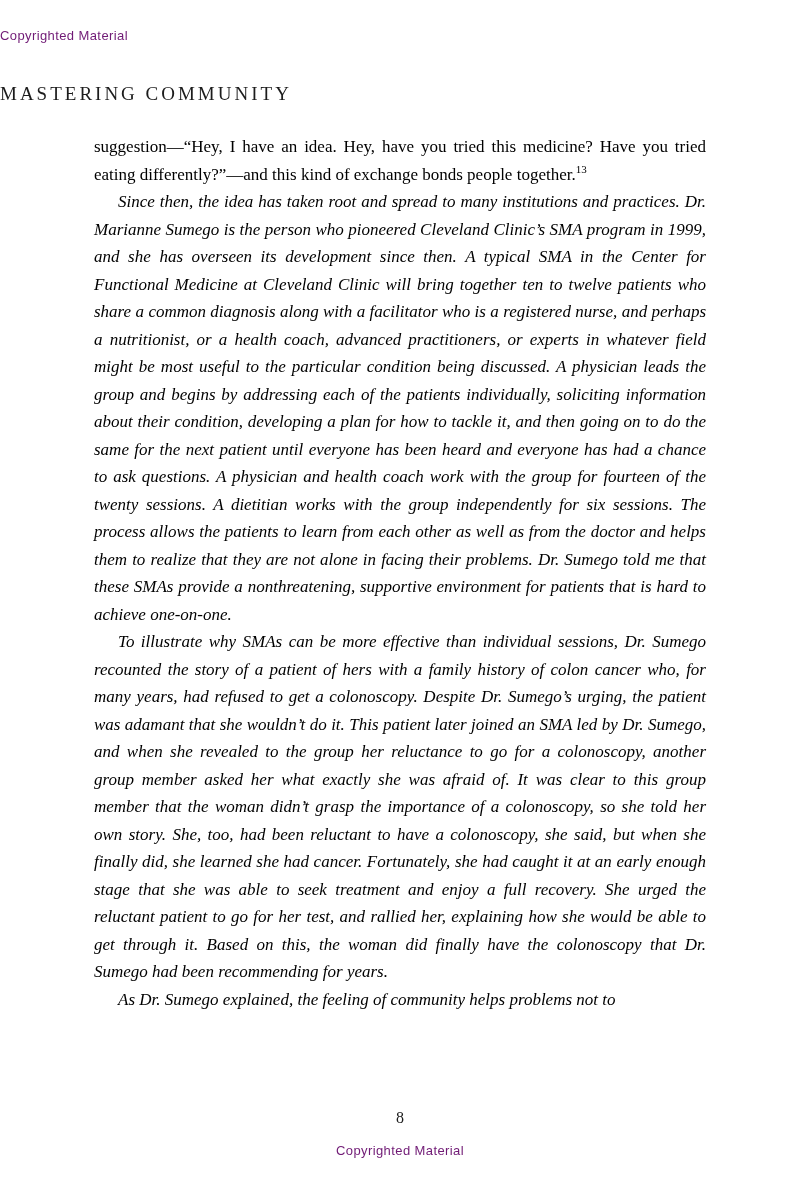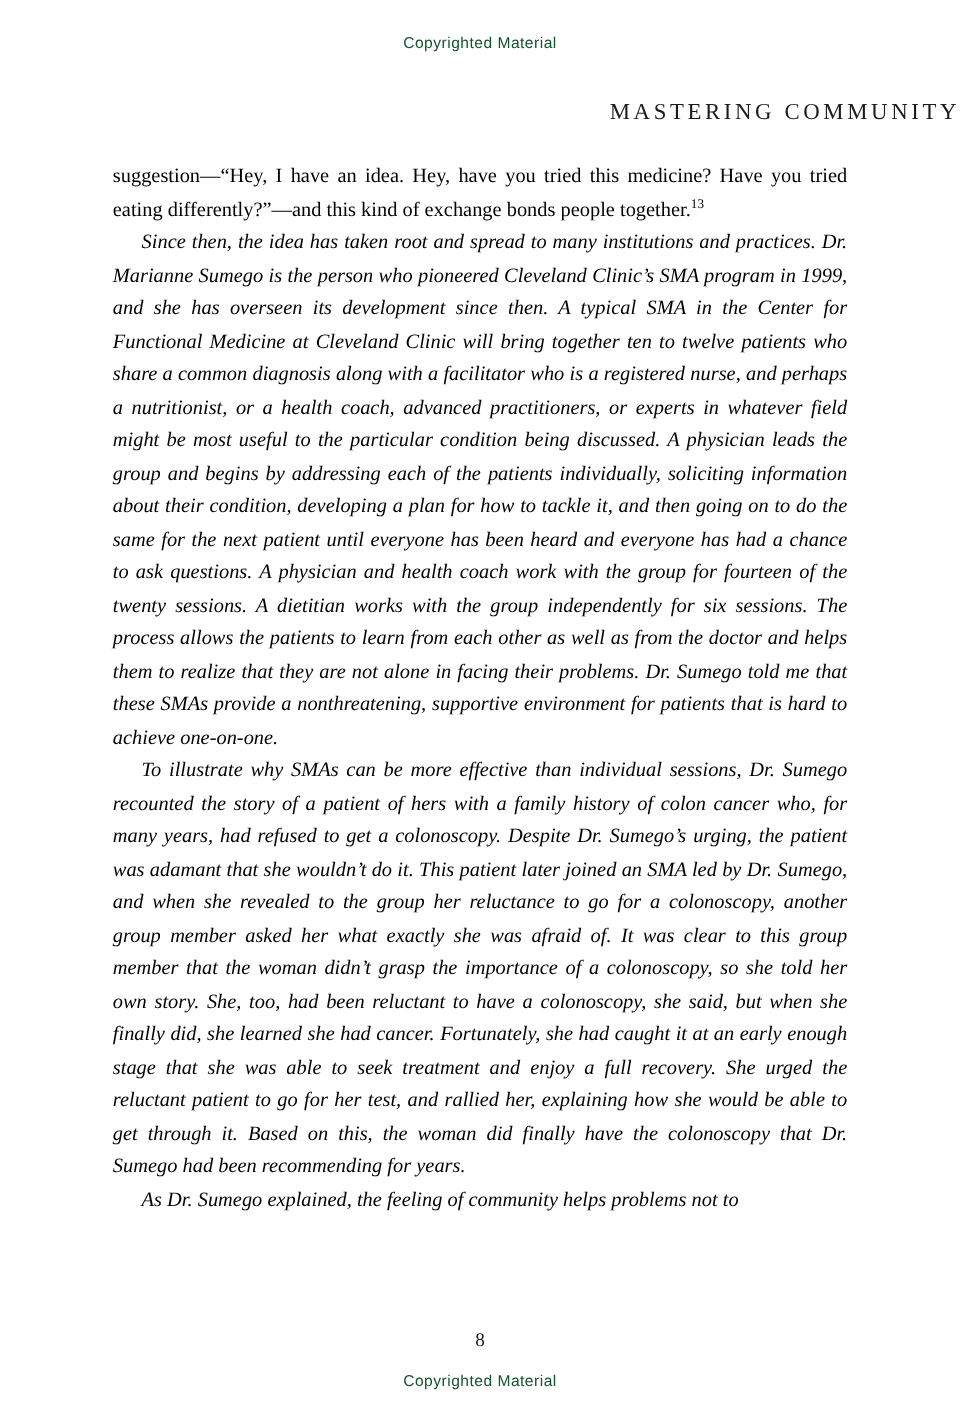"Copyrighted Material" .copyright { color: #14532d -> #701a75; text-align: center -> none }
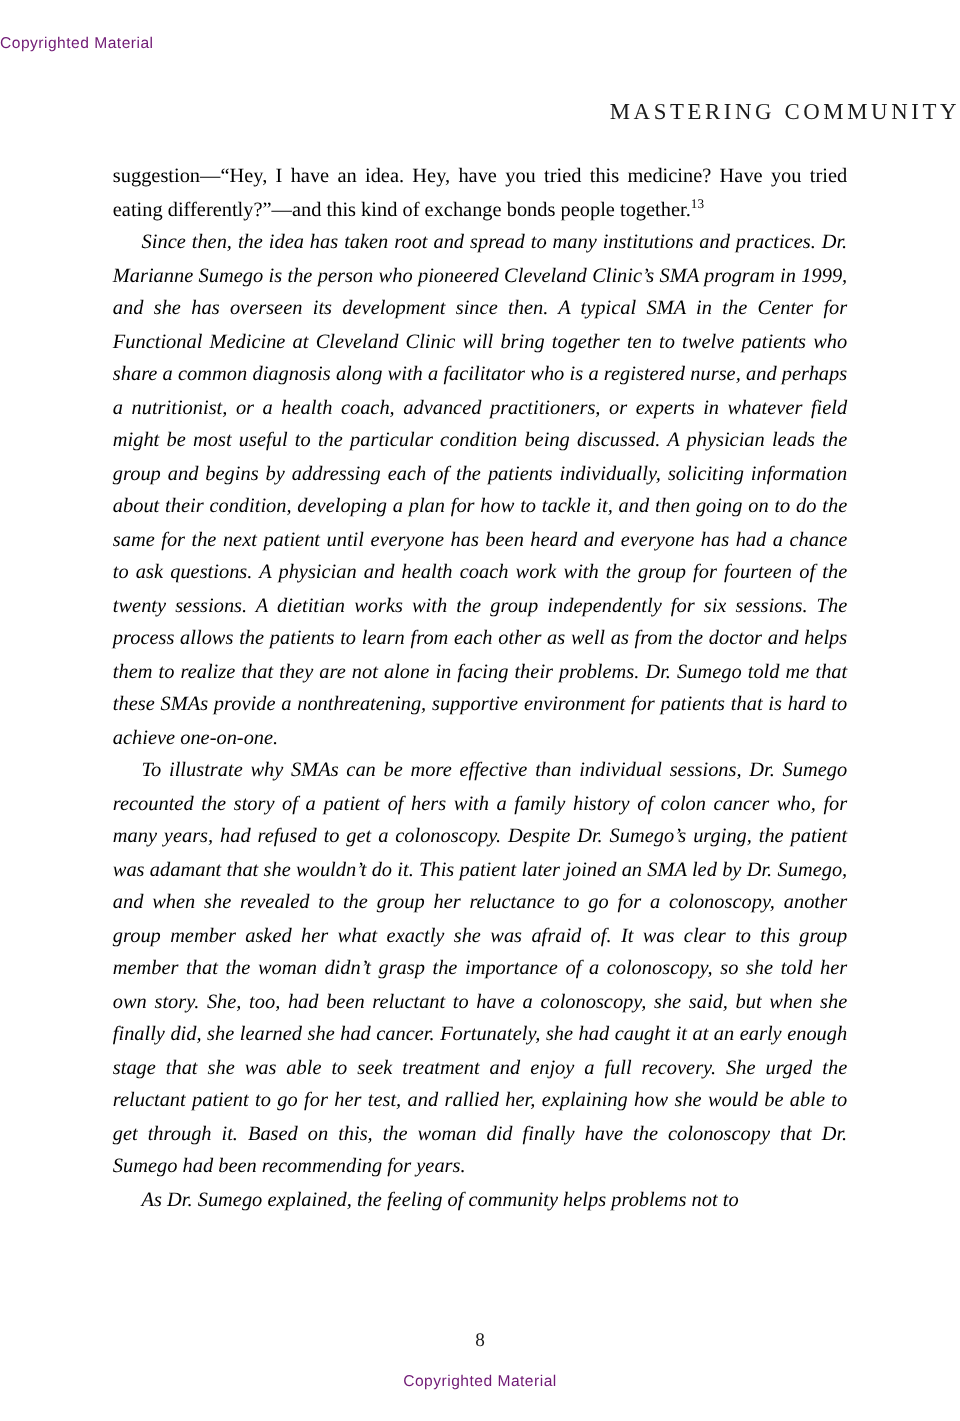"MASTERING COMMUNITY" .running-head { text-align: right -> left }
